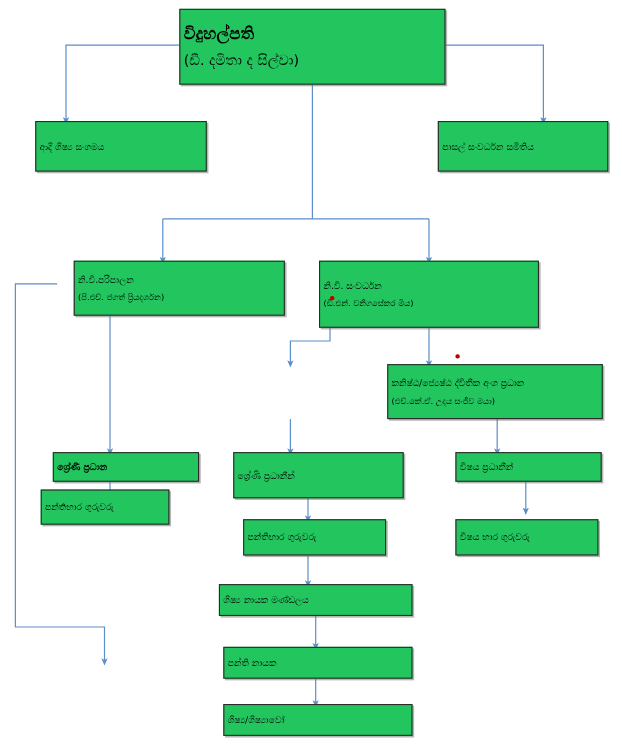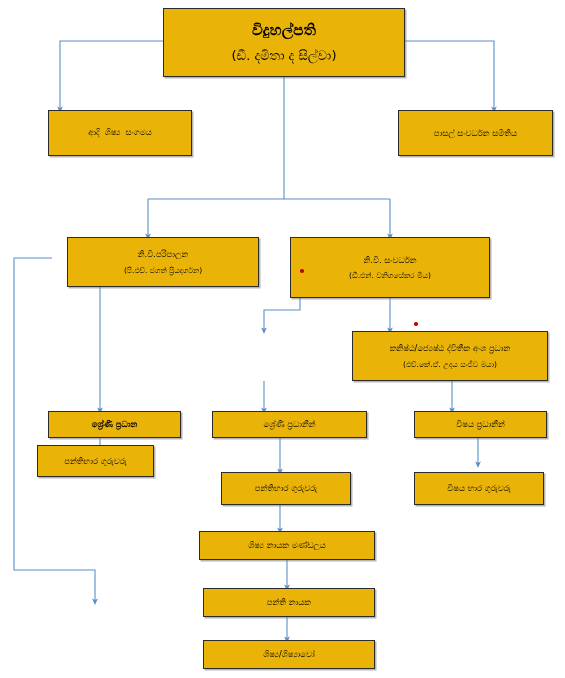"විදුහල්පති" .node { align-items: center -> flex-start; background: #eab308 -> #22c55e }
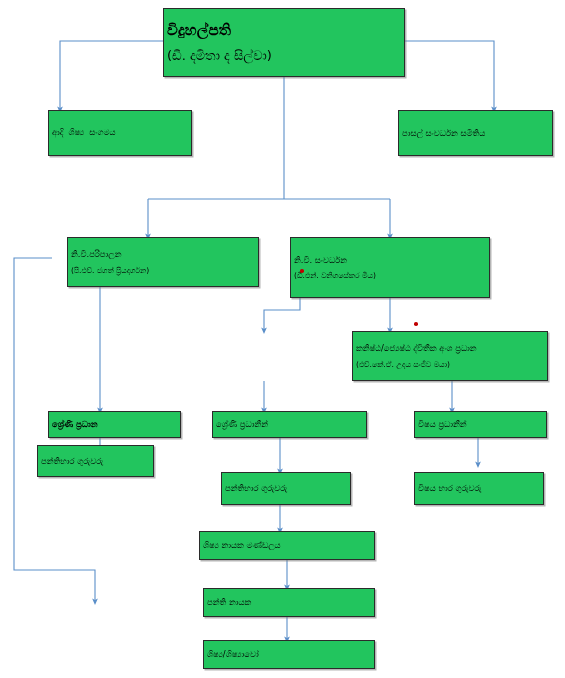"ආදි ශිෂ්‍ය සංගමය" div.node { font-family: Liberation Mono, monospace -> none; left: 48px -> 32px; width: 144px -> 156px }
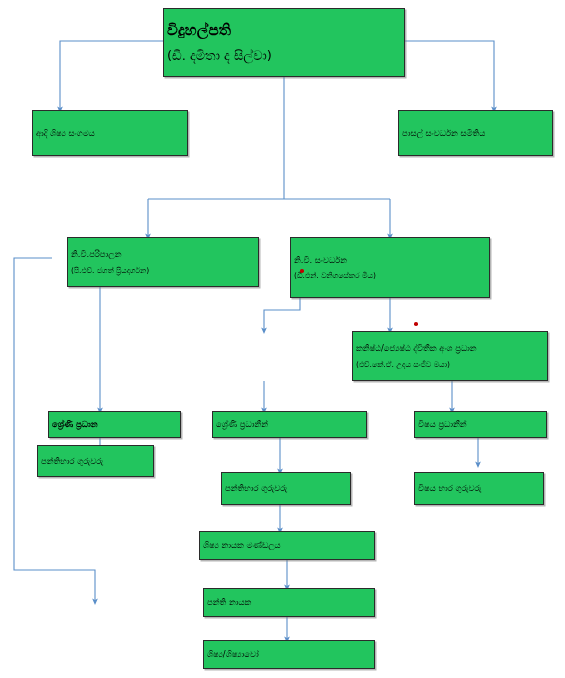"ශ්‍රේණි ප්‍රධානීන්" div.node { height: 27px -> 42px }
